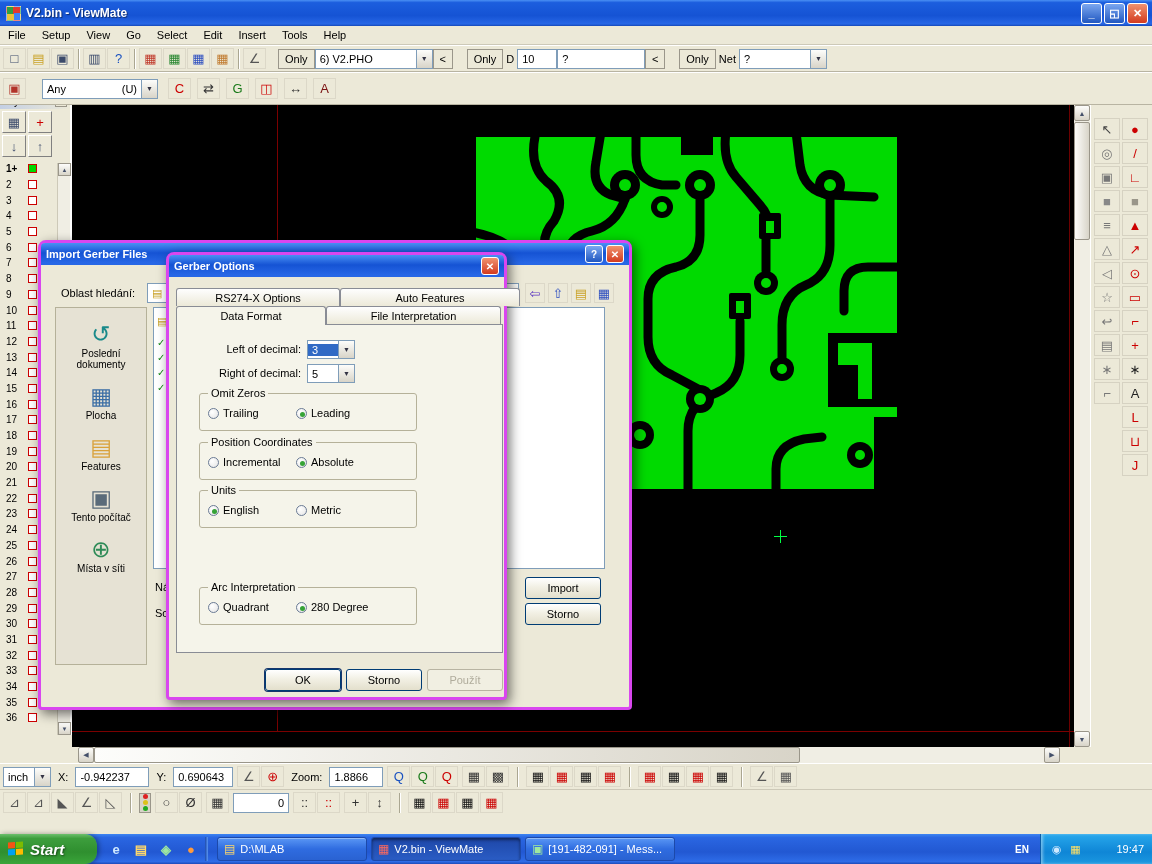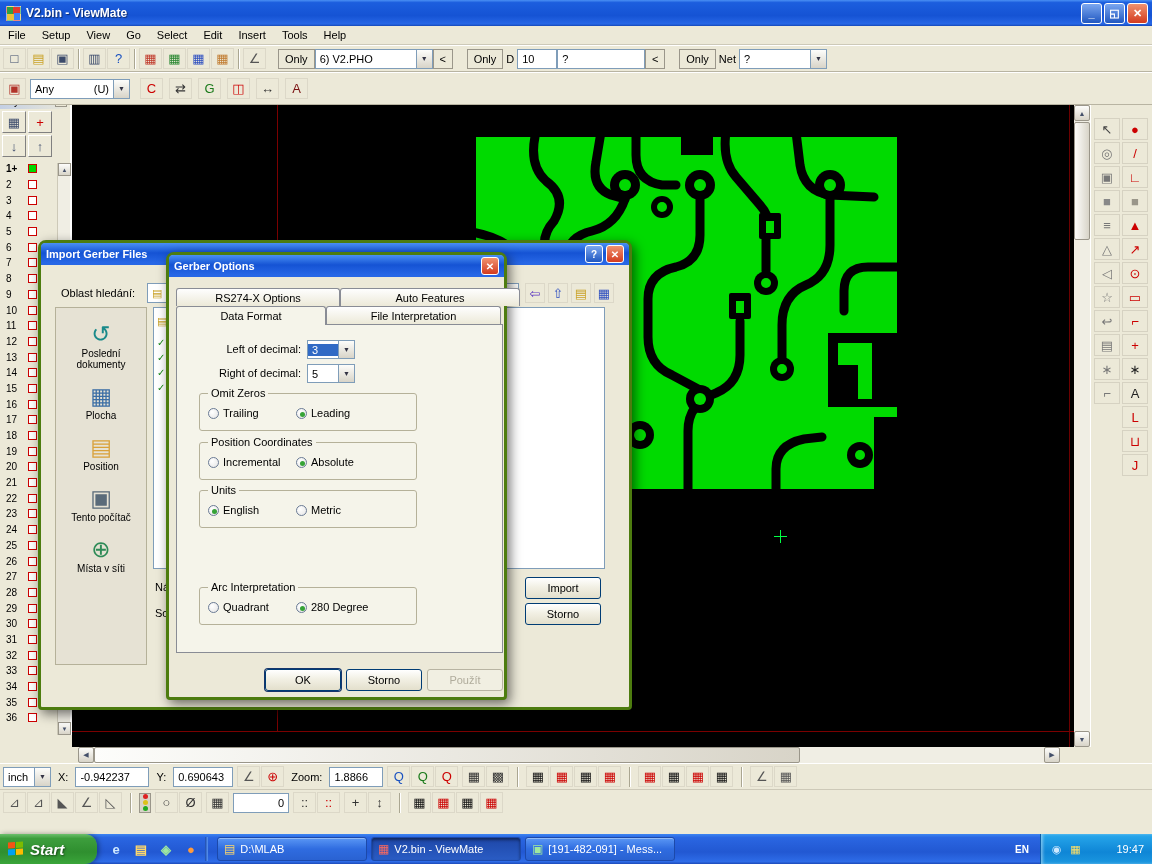"Any" div.combo { margin-left: 4px -> 16px; width: 100px -> 116px }
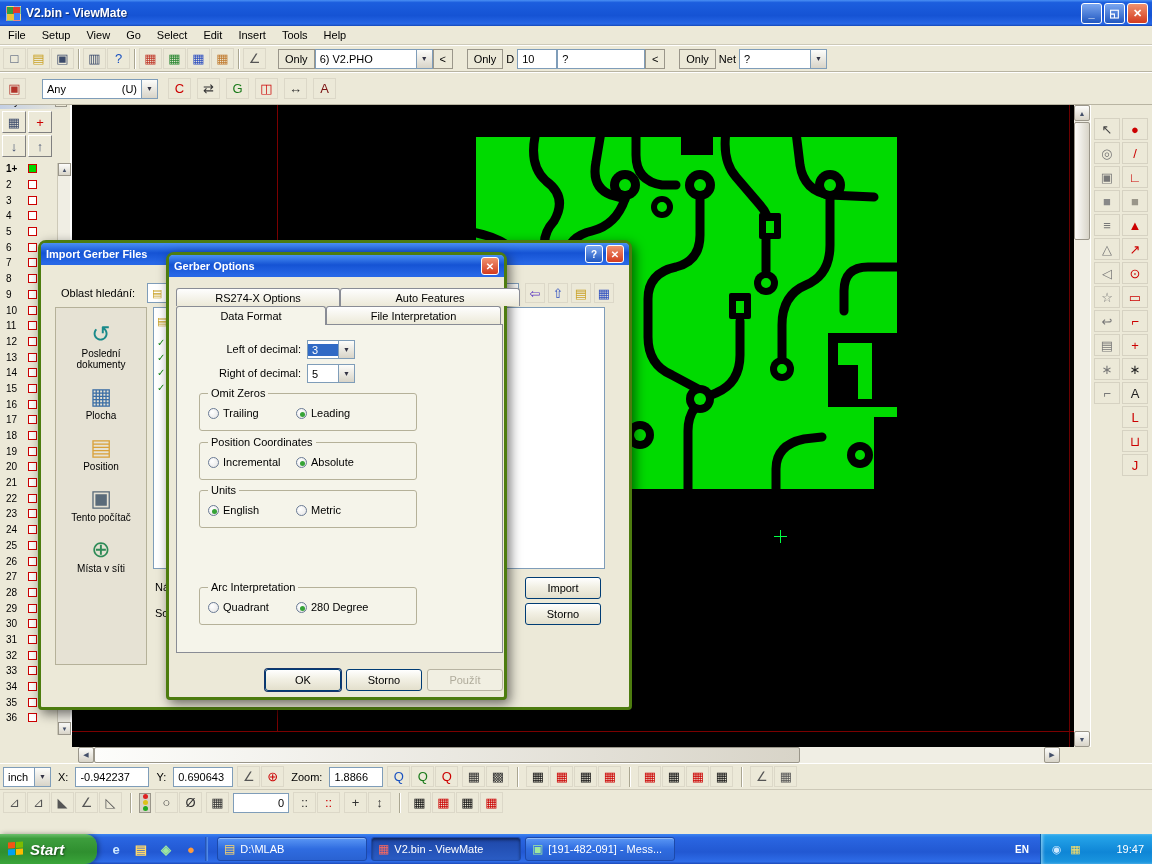"Import Gerber Files" .dialog { border: 3px solid #4d7c0f -> 3px solid #d946ef }
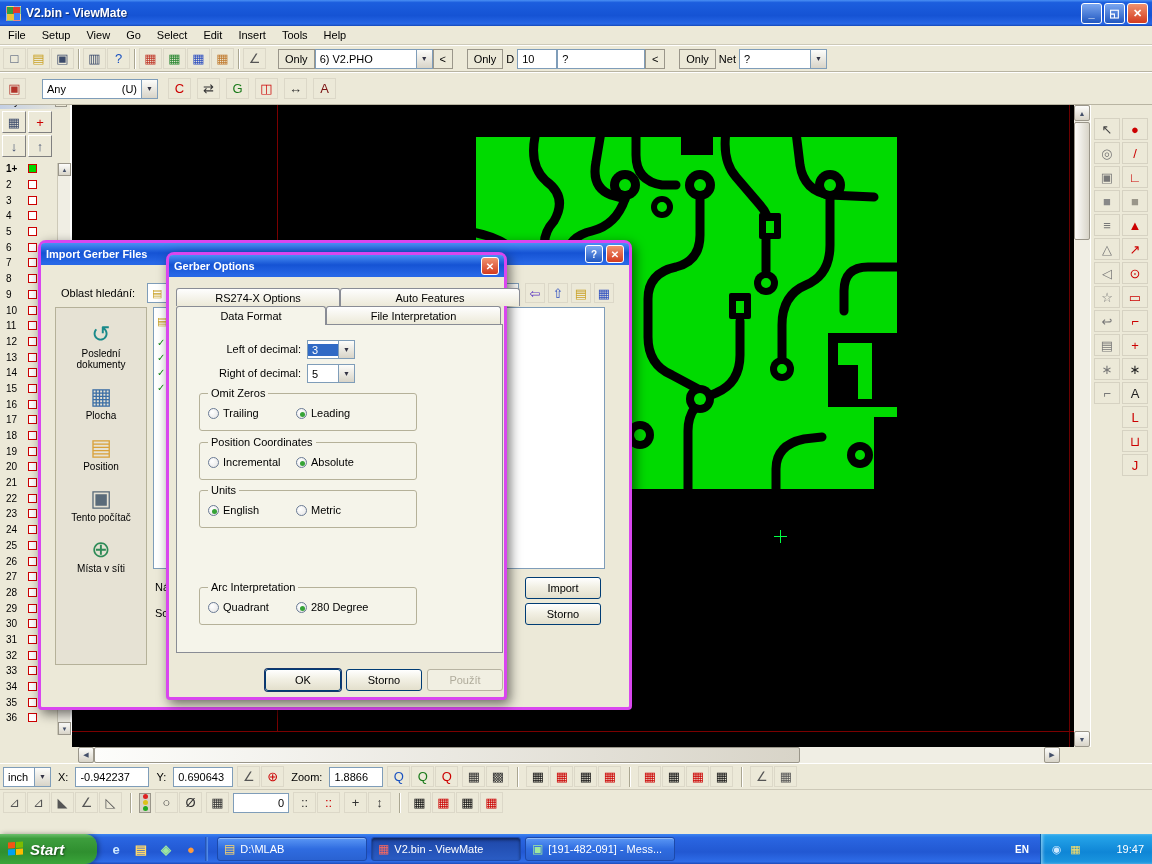"Position" span.lb { text: Position -> Features }
